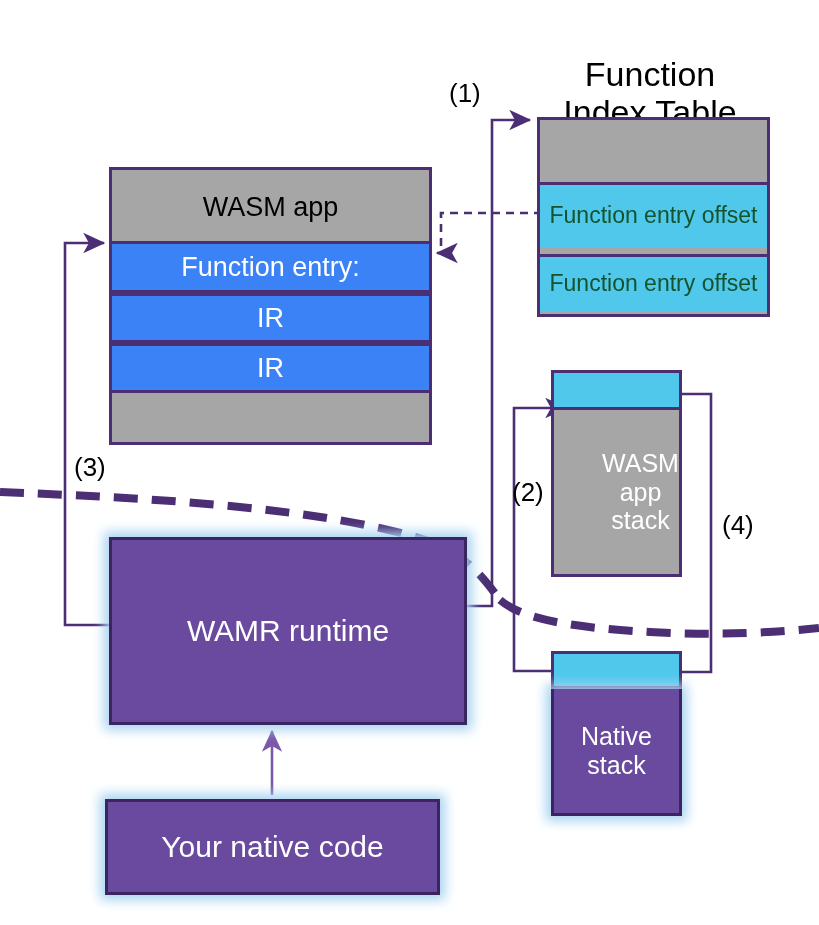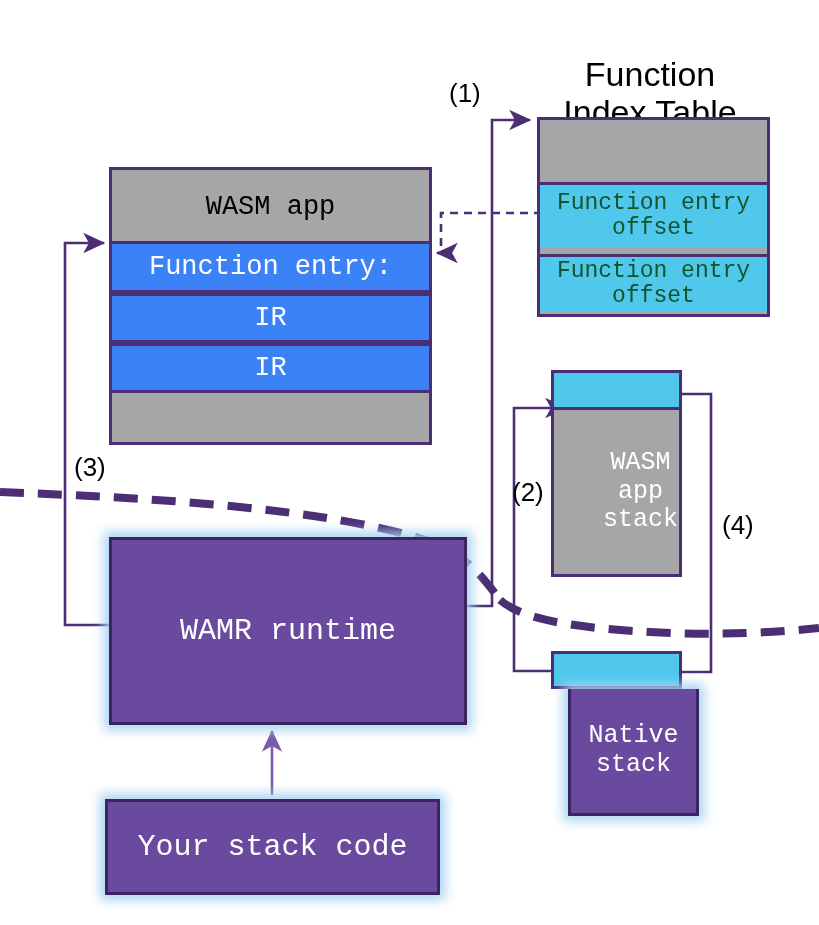"WASM app" .box { font-family: Liberation Mono, monospace -> none }
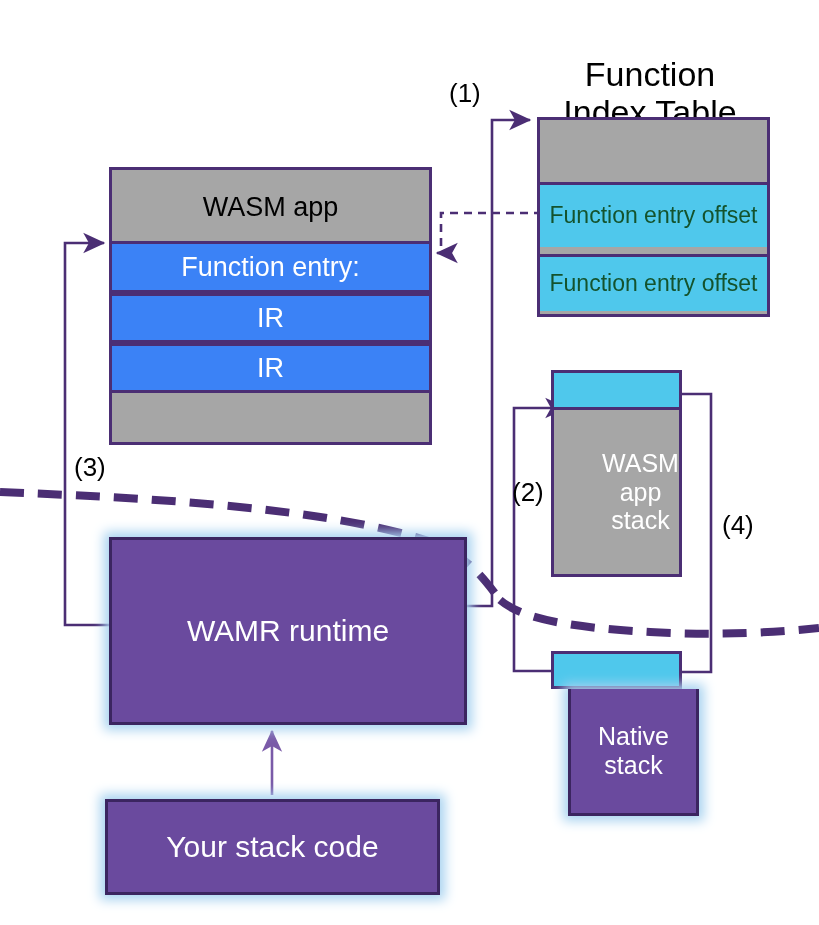"Native stack" #native-stack-body { margin-left: 17px -> none }
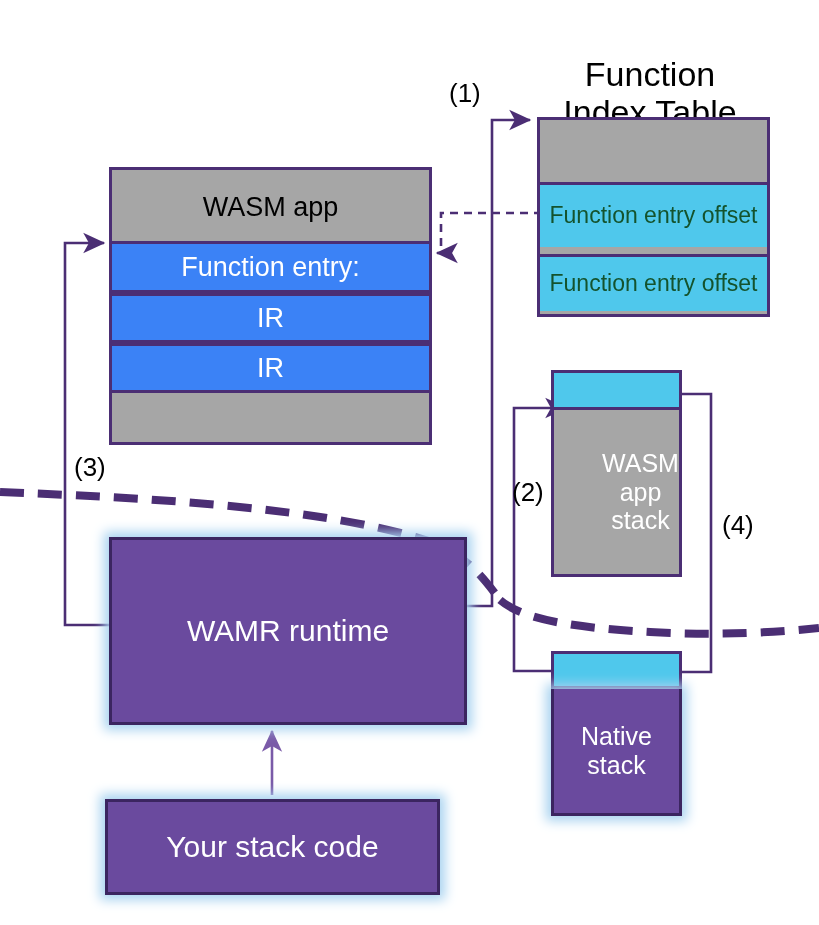"Your stack code" div.box { text: stack -> native }
